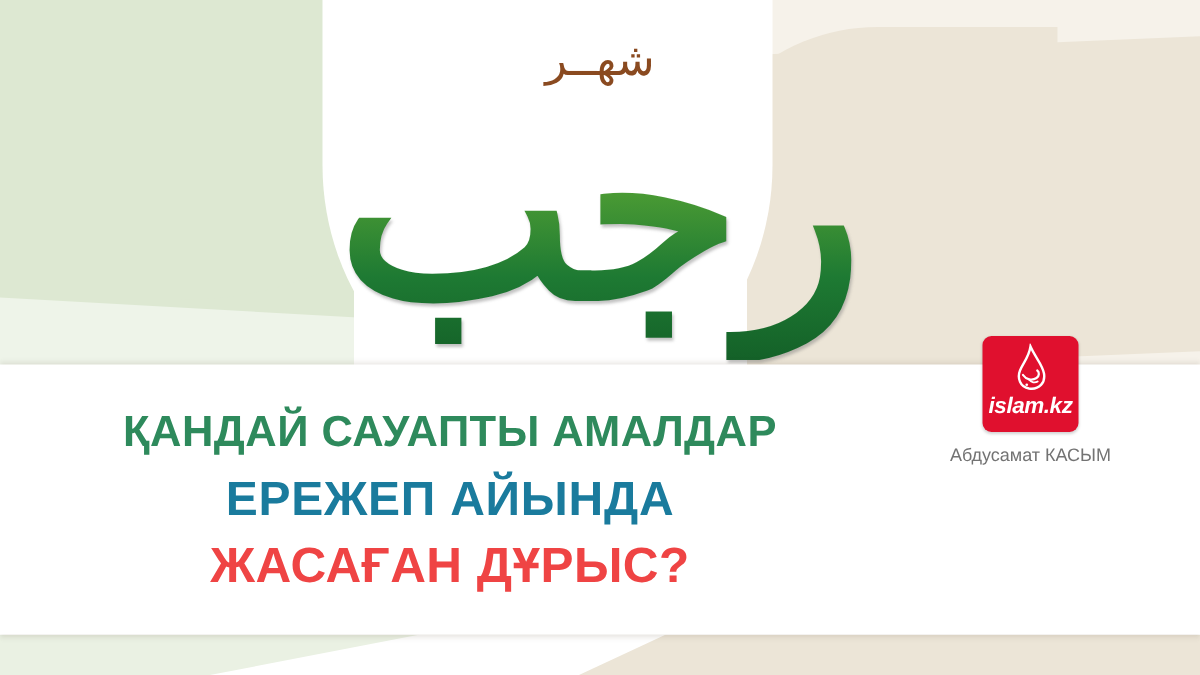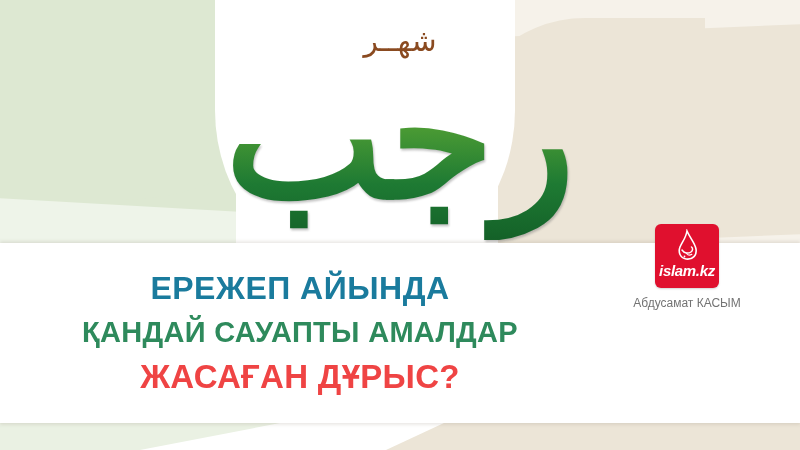"رجب" .rajab { font-family: Liberation Serif, serif -> Liberation Sans, sans-serif }
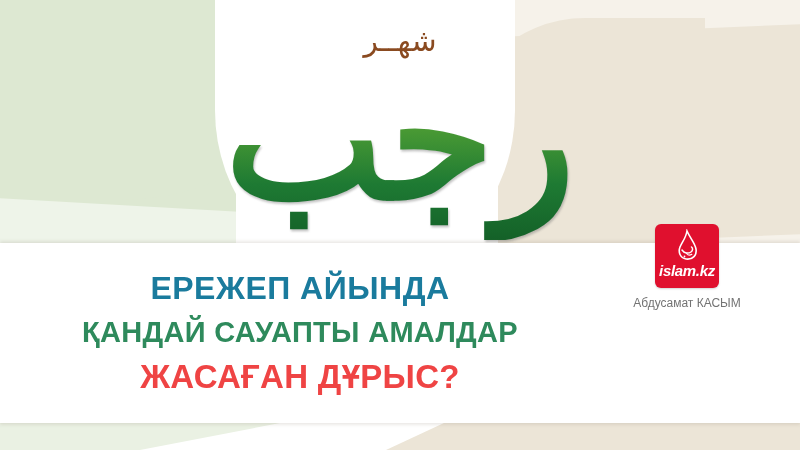"ЕРЕЖЕП АЙЫНДА" div.hl { order: before "ҚАНДАЙ САУАПТЫ АМАЛДАР" -> after "ҚАНДАЙ САУАПТЫ АМАЛДАР" }
